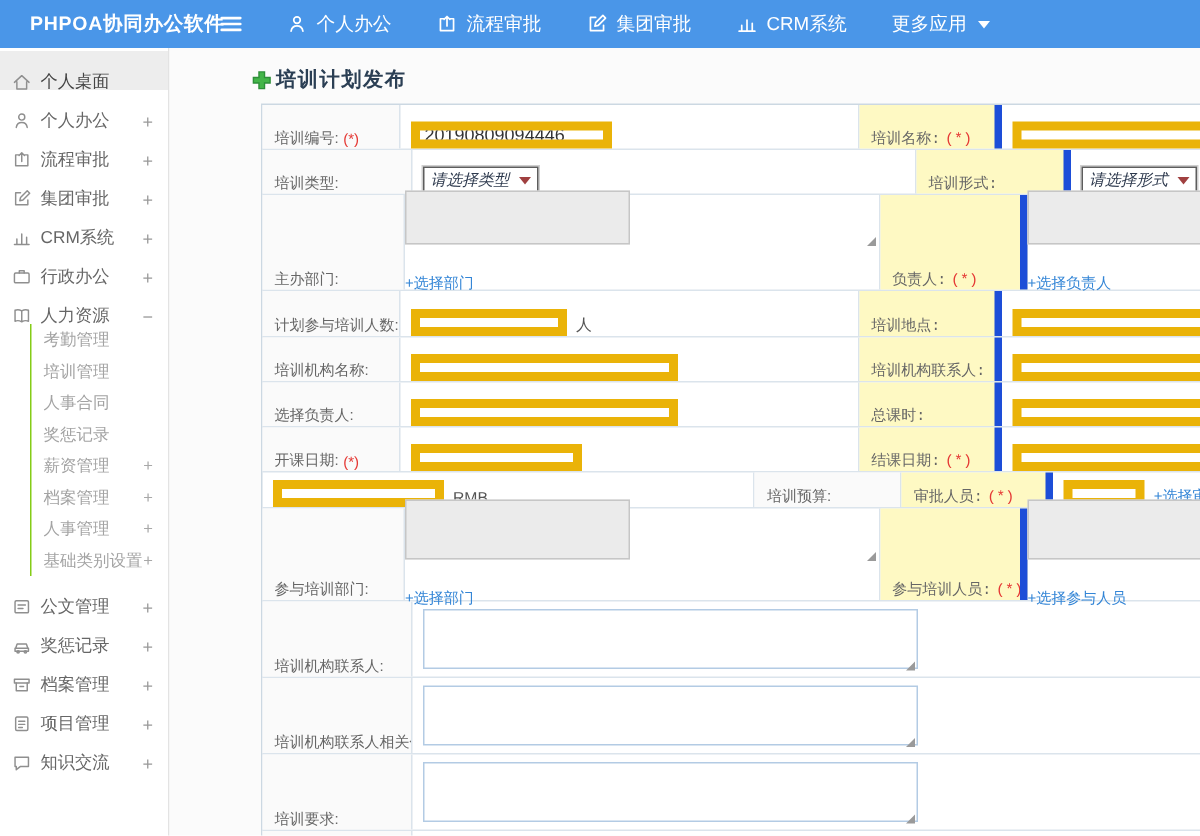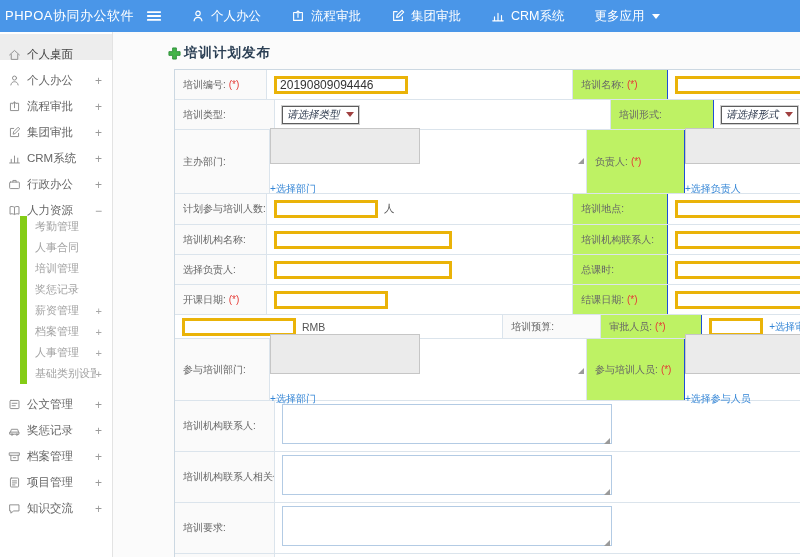"PHPOA协同办公软件" .logo { font-weight: normal -> bold; padding-left: 5px -> 20px }
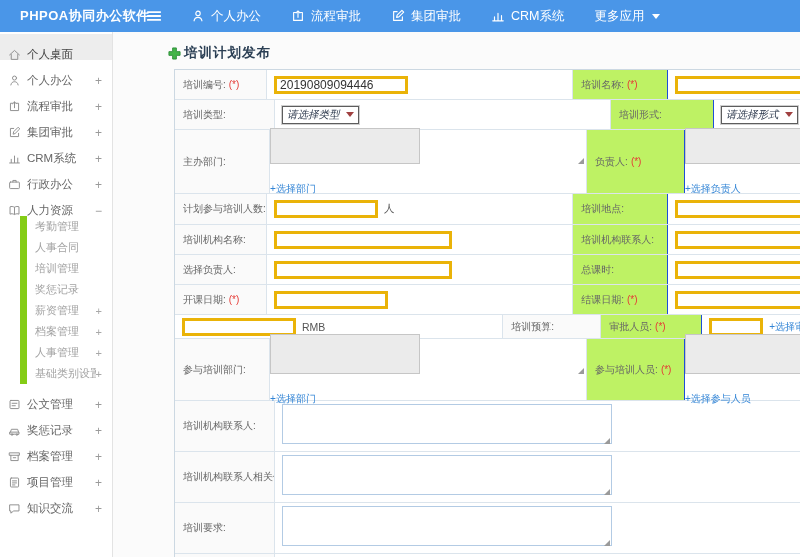"培训编号:" .cell { align-items: center -> flex-end }
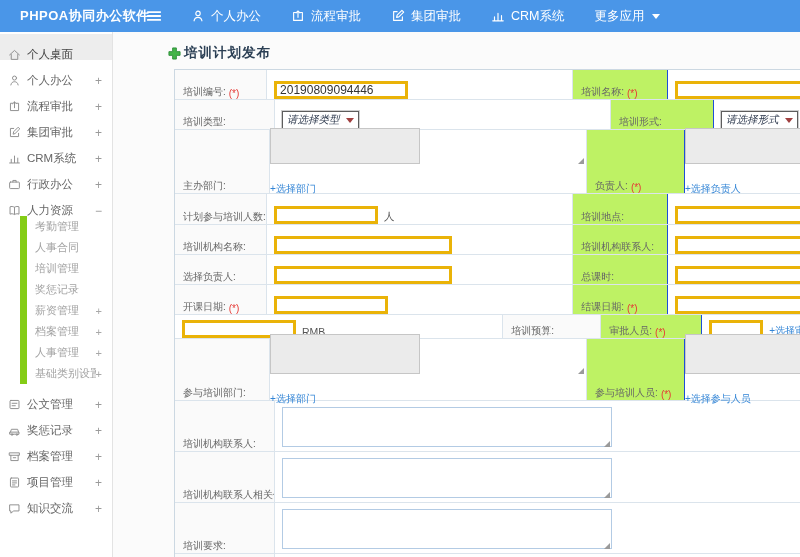"20190809094446" input[type=text] { border: 3px solid #eab308 -> 6px solid #eab308 }
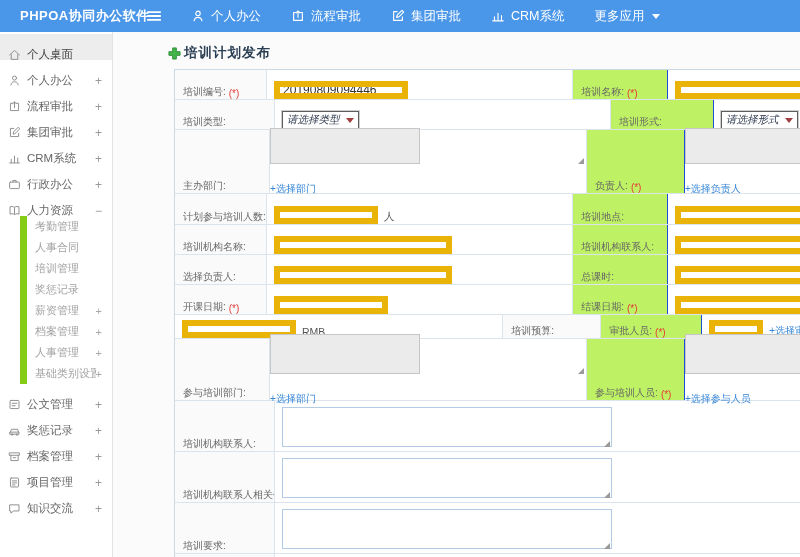"培训名称:" .lbl2 { background: #bef264 -> #fef9c3; border-right: 1px solid #1d4ed8 -> 5px solid #1d4ed8; font-family: none -> Liberation Mono, monospace }
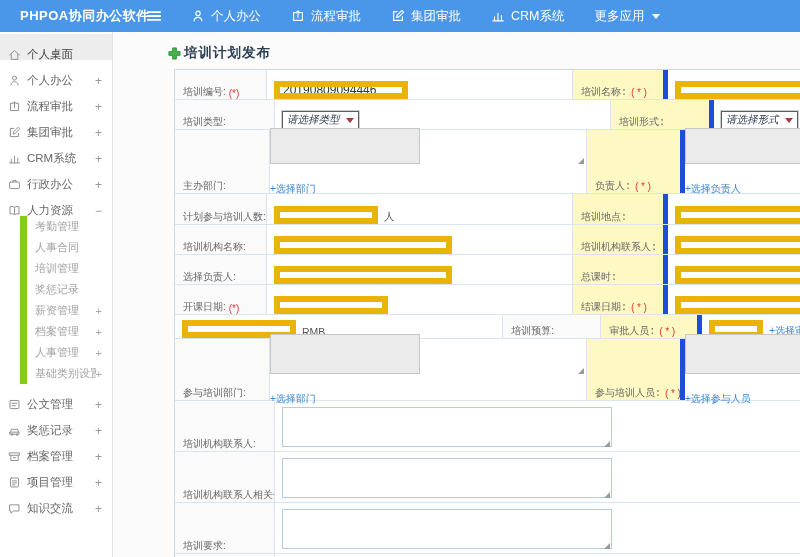"考勤管理" .sb-sub-group { border-left: 7px solid #84cc16 -> 1px solid #84cc16 }
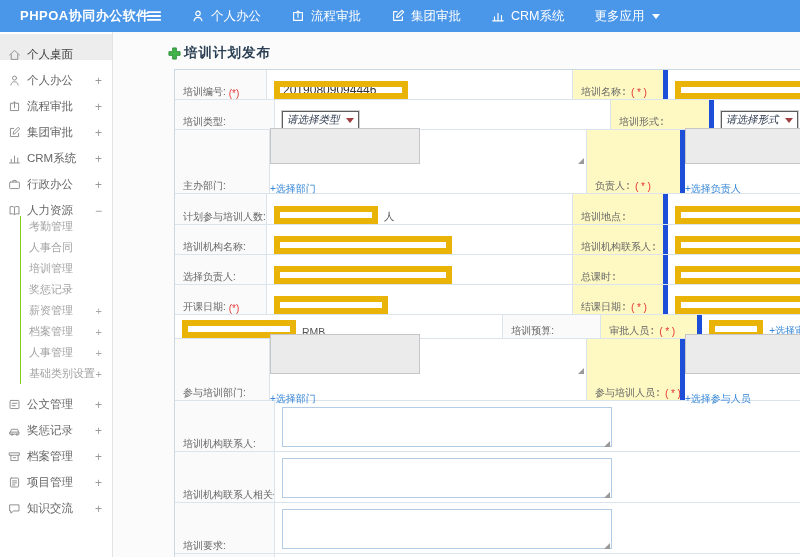"人事合同" div.sb-sub { order: before "培训管理" -> after "培训管理" }
